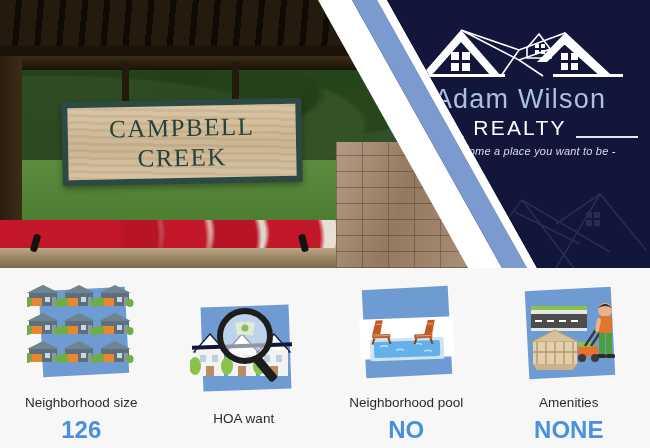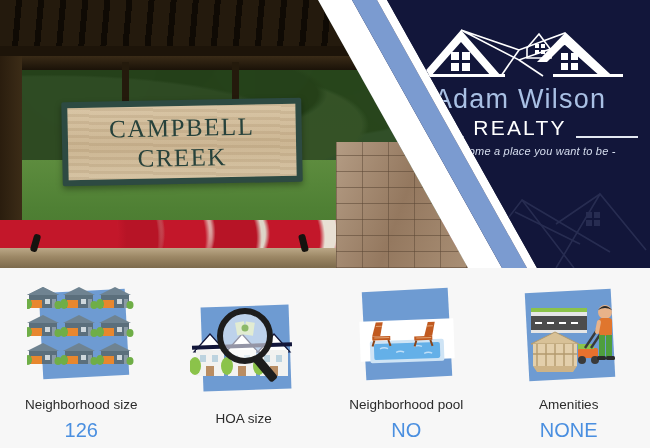"126" .stat-value { font-size: 20px -> 24px; font-weight: normal -> bold }
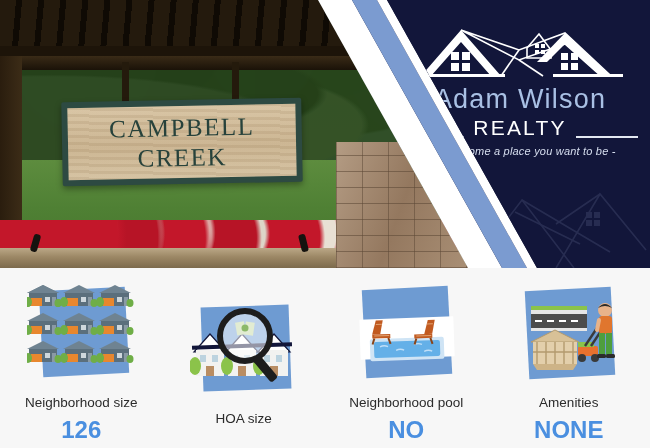"HOA size" div.stat-label { text: size -> want }
